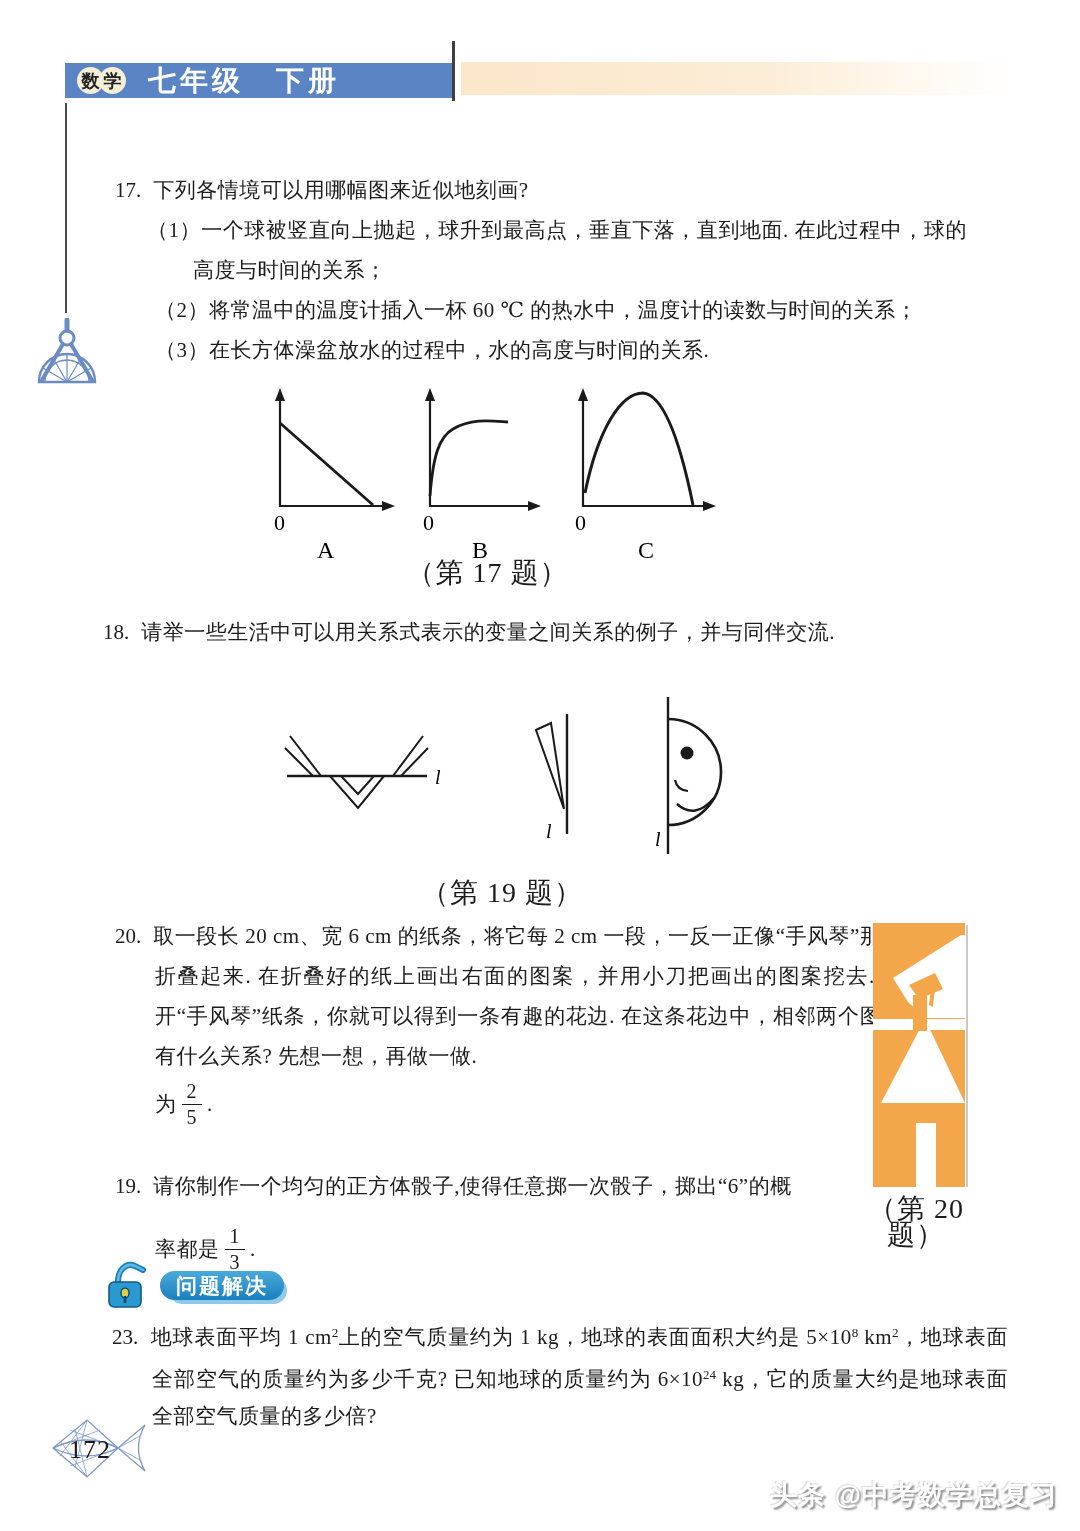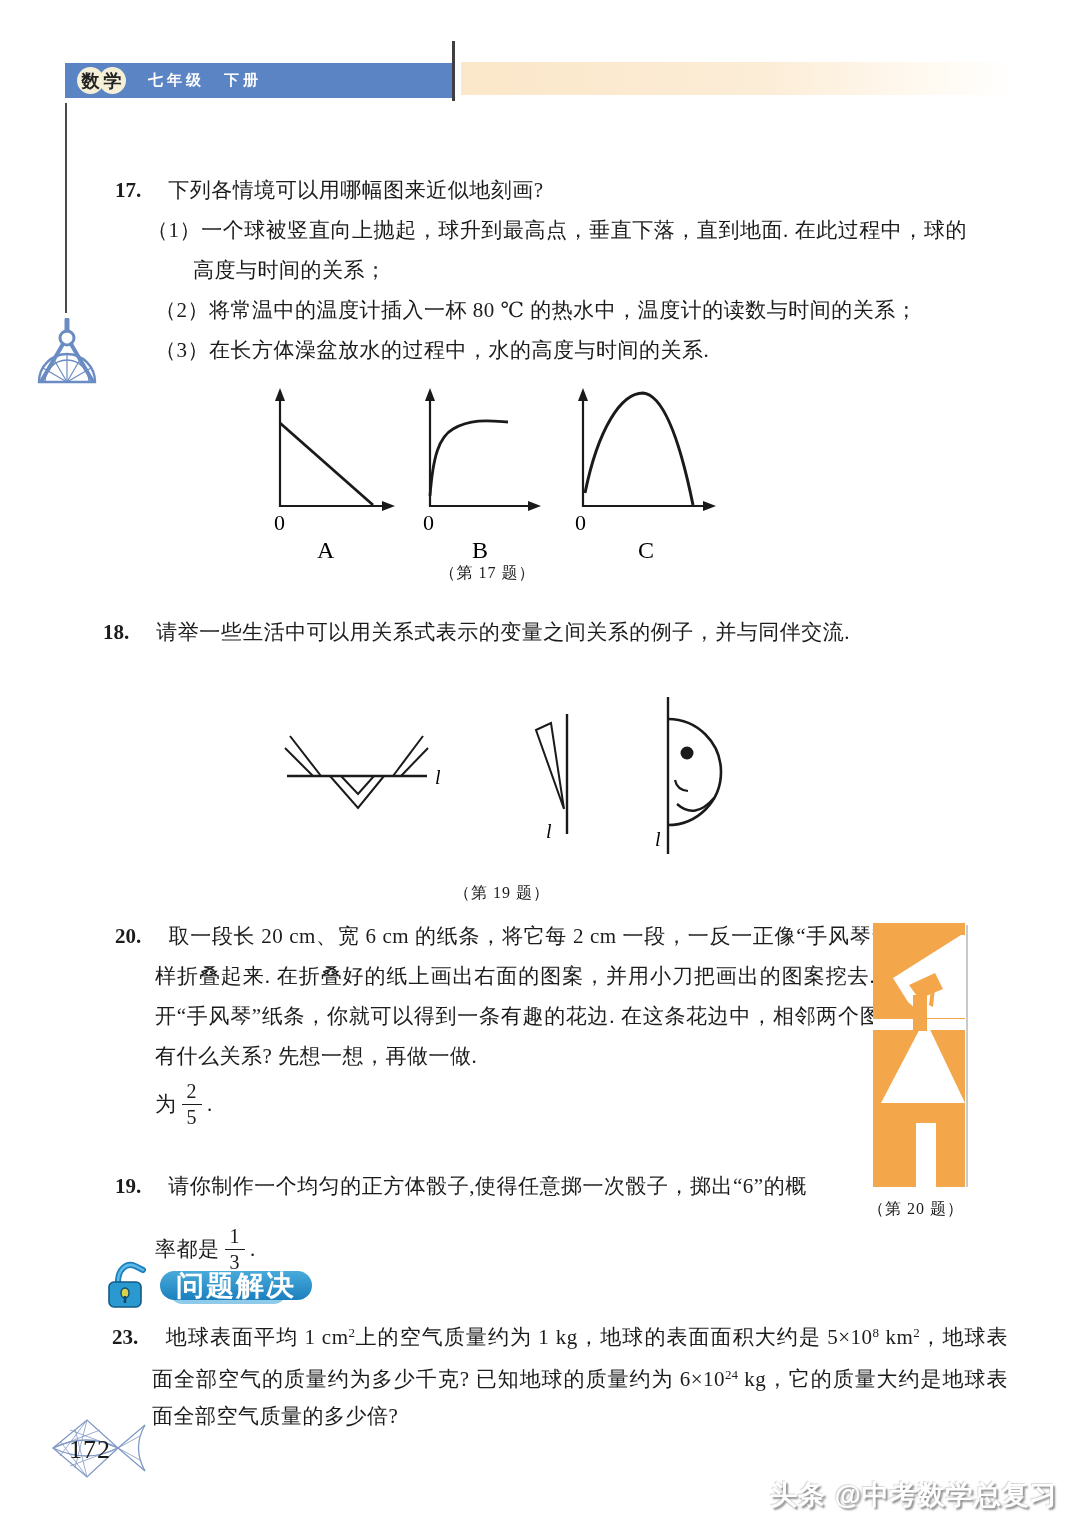"七年级 下册" .header-title { font-size: 15px -> 28px }
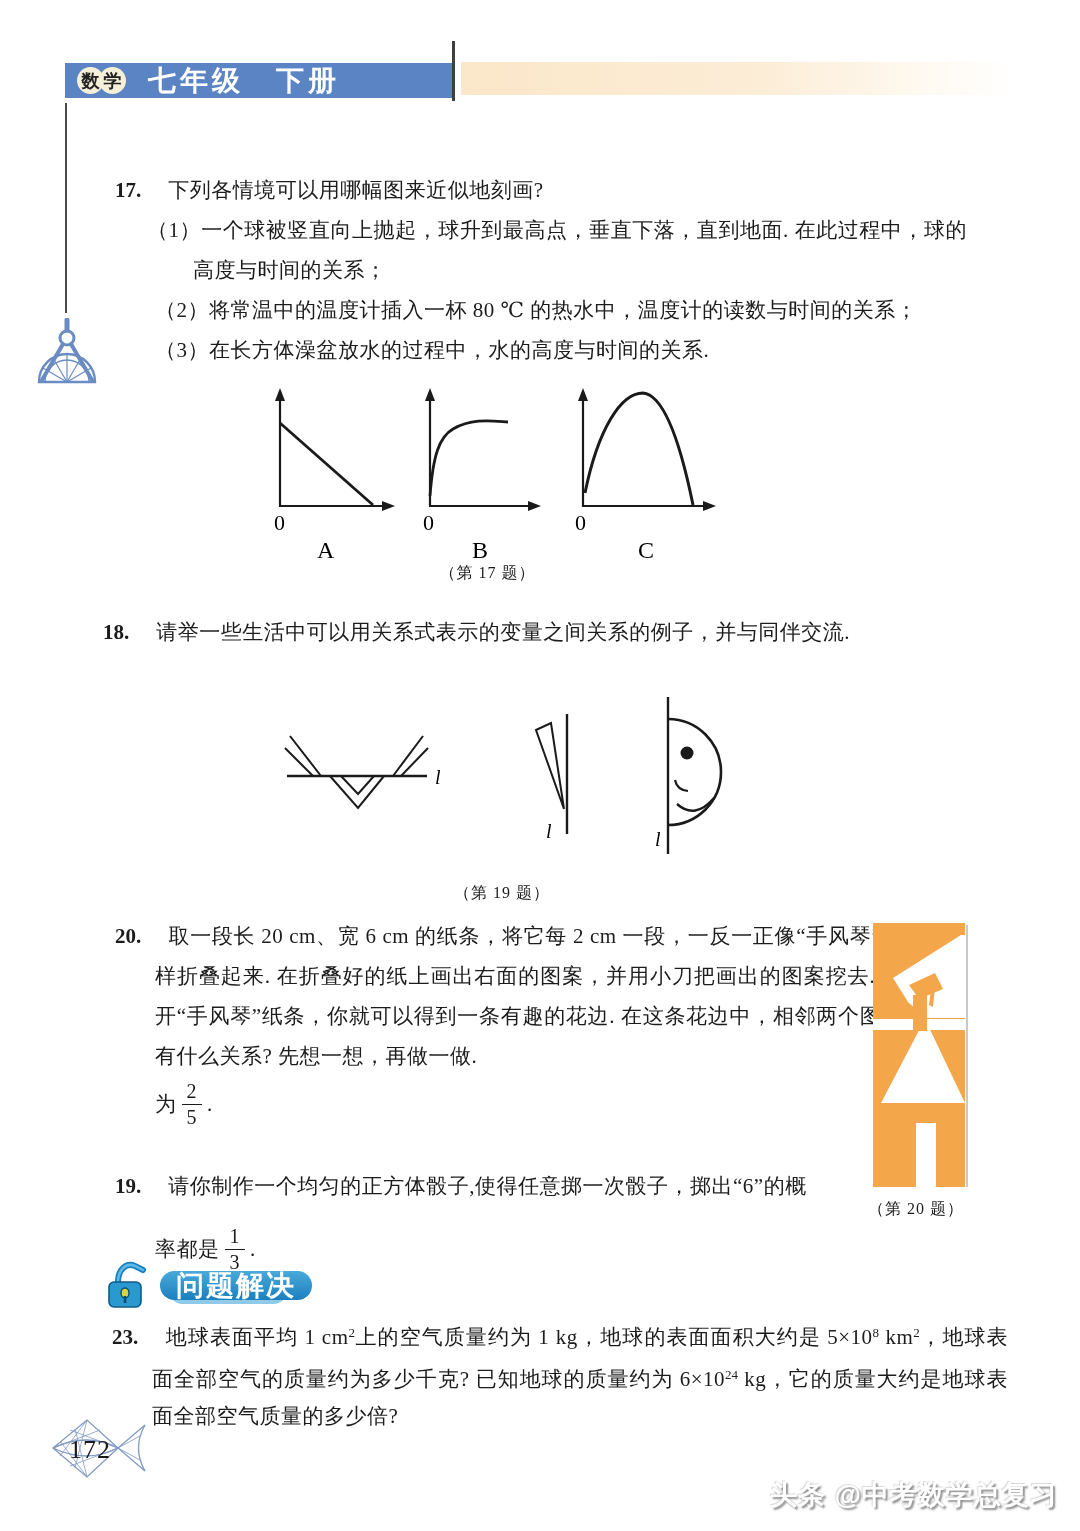"17." .qnum { font-weight: bold -> normal; margin-right: 27px -> 12px }
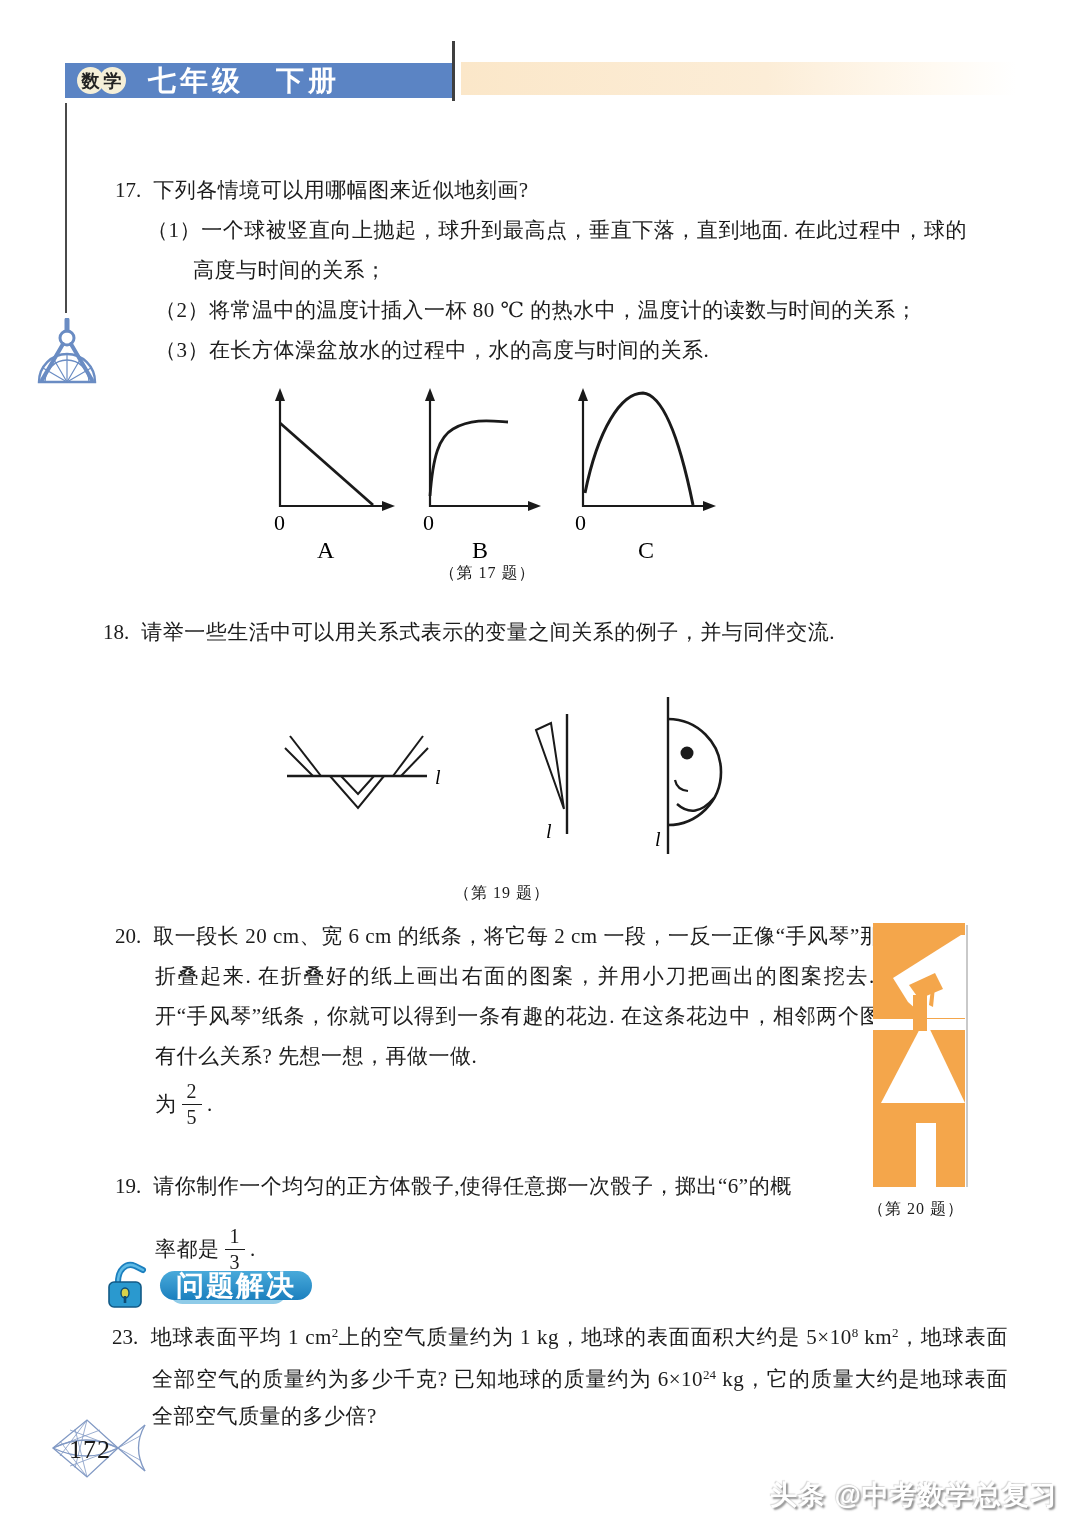"（2）将常温中的温度计插入一杯 80 ℃ 的热水中，温度计的读数与时间的关系；" div.sub { text: 80 -> 60 }
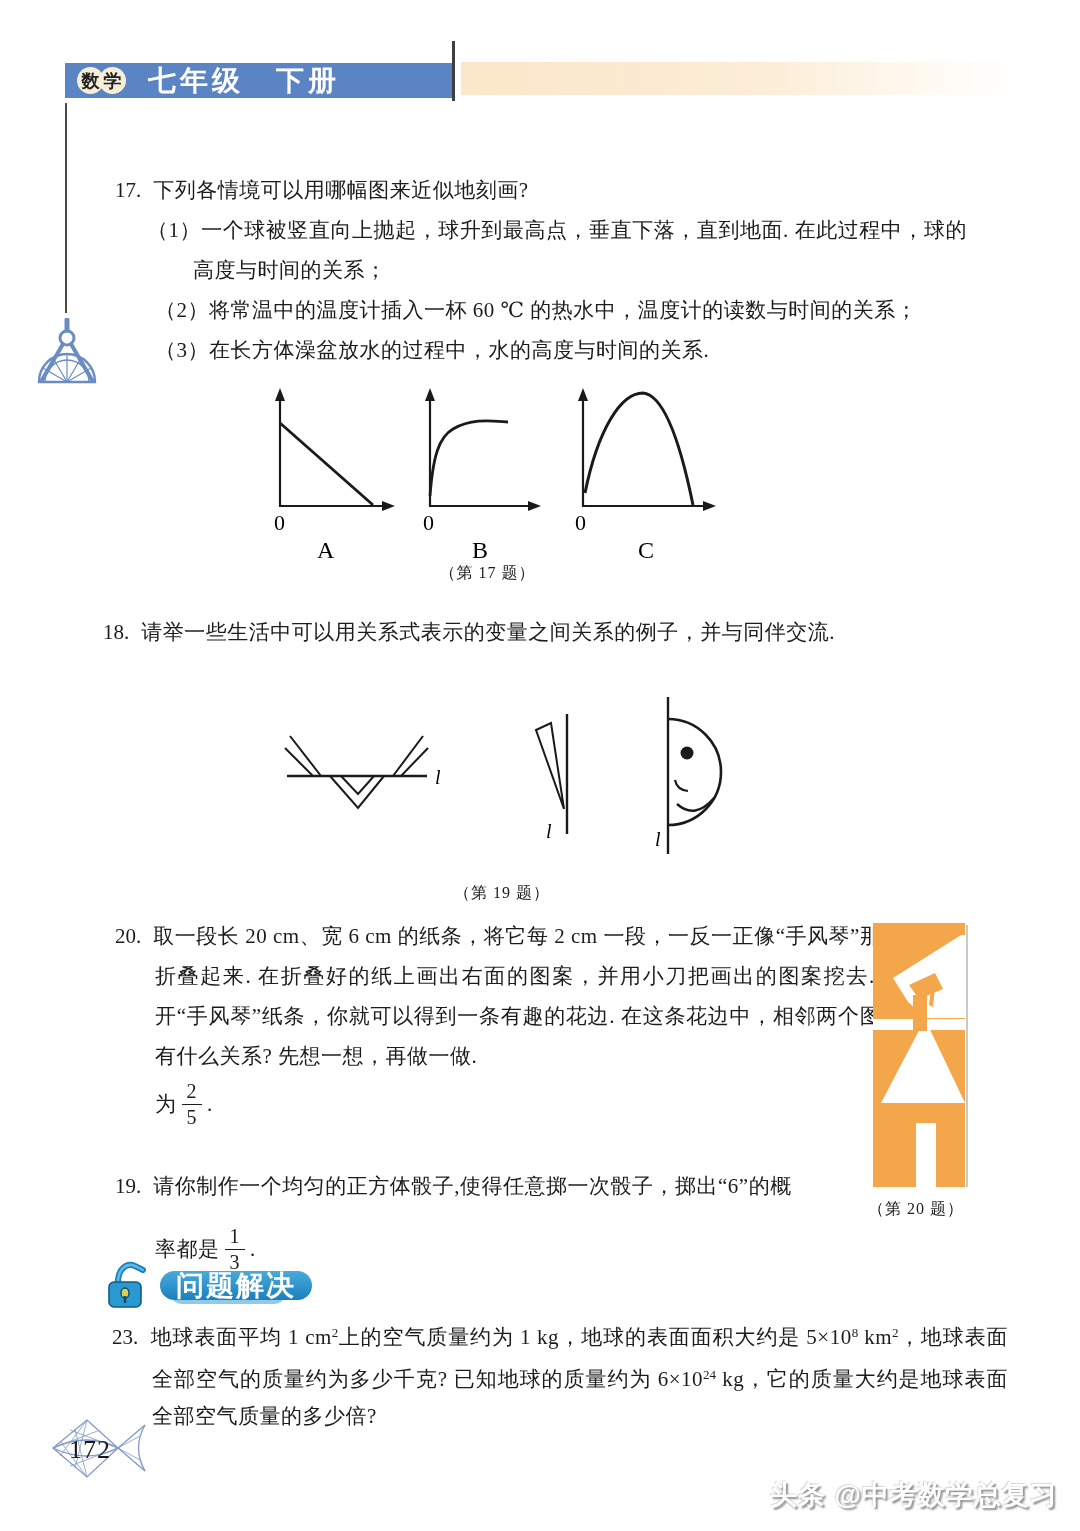"（第 17 题）" .cap { font-size: 16px -> 28px }
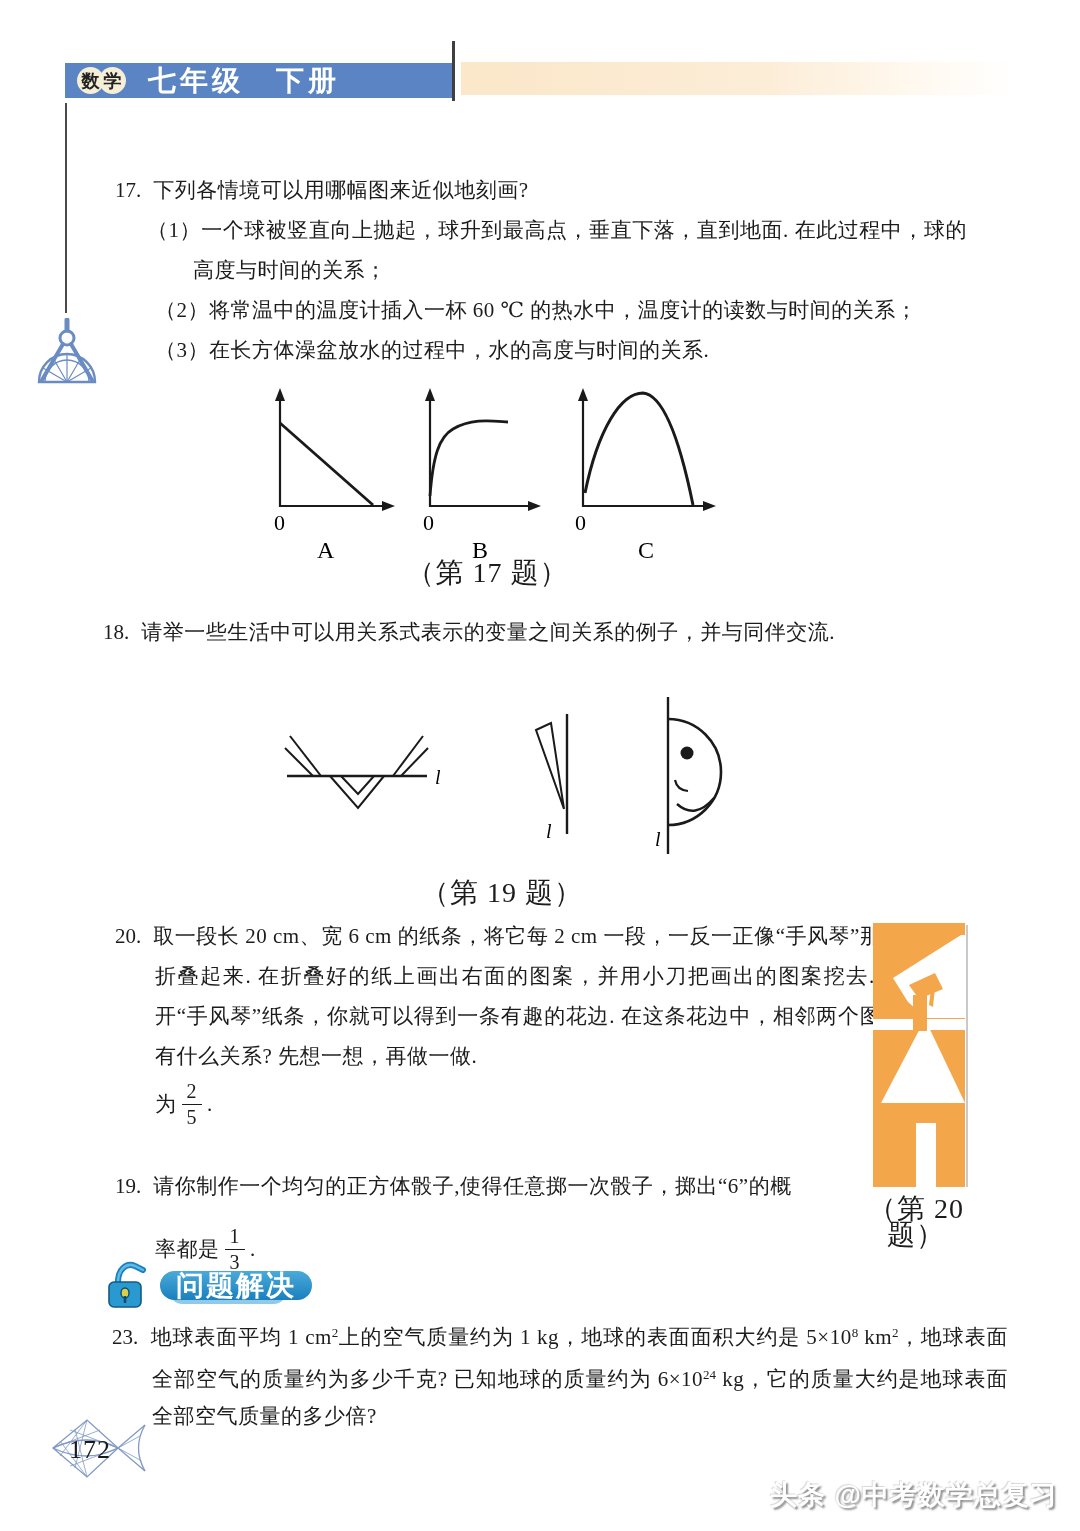"问题解决" .pill { font-size: 28px -> 21px }
